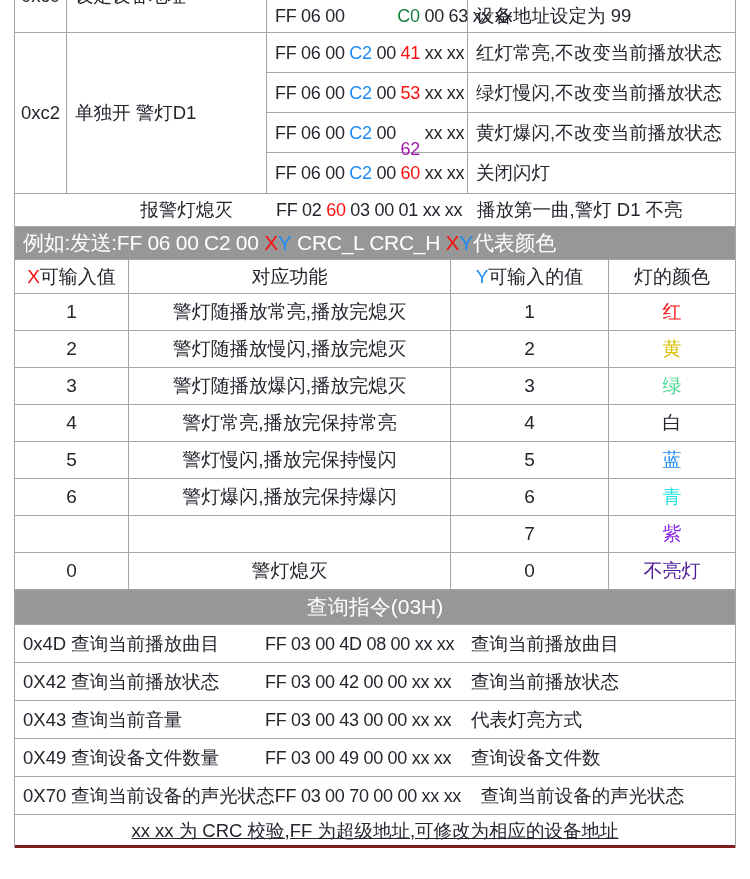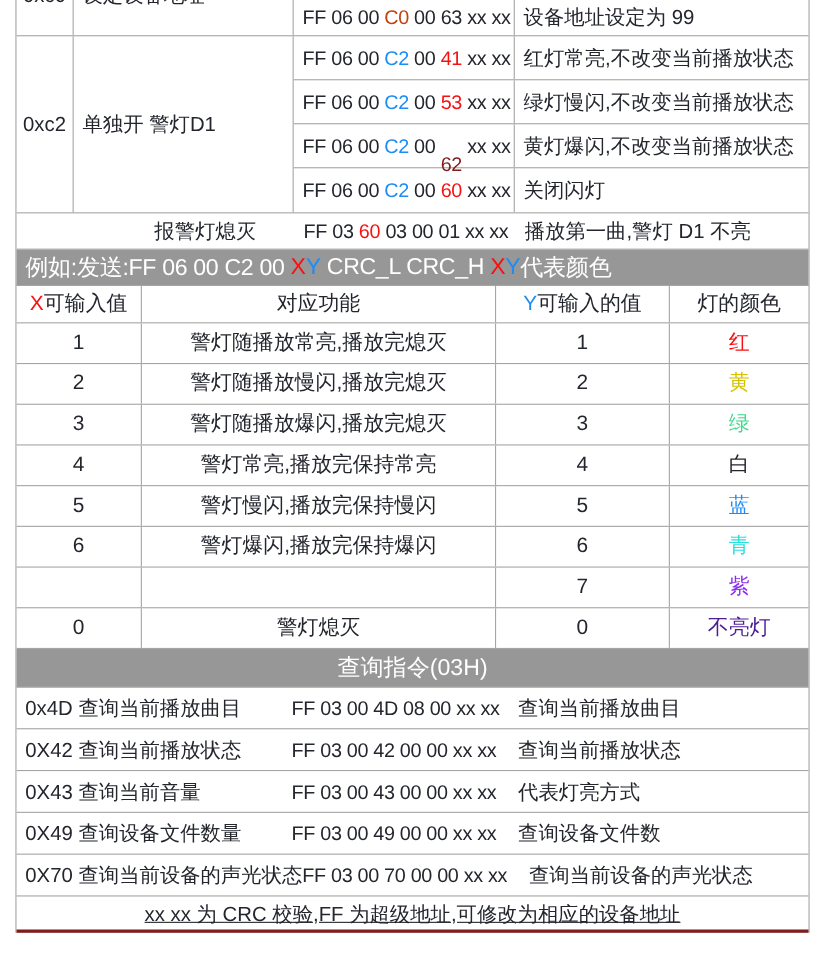"C0" span { color: #c2410c -> #15803d; margin-left: none -> 48px }
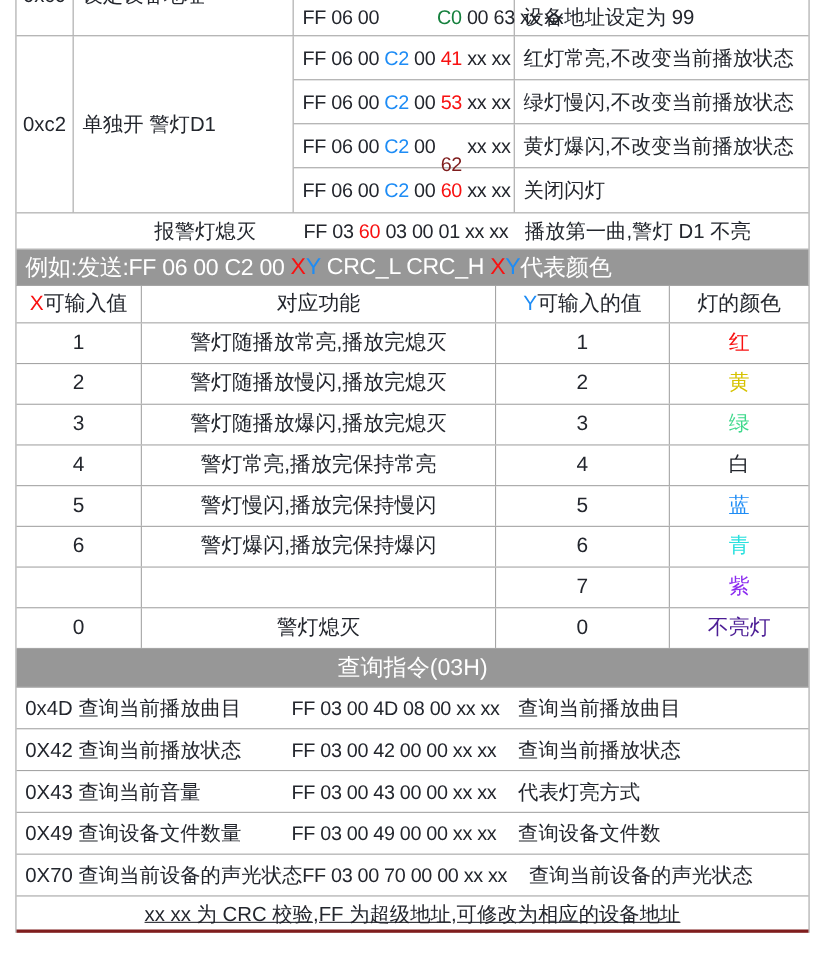"62" span { color: #7f1d1d -> #a21caf }
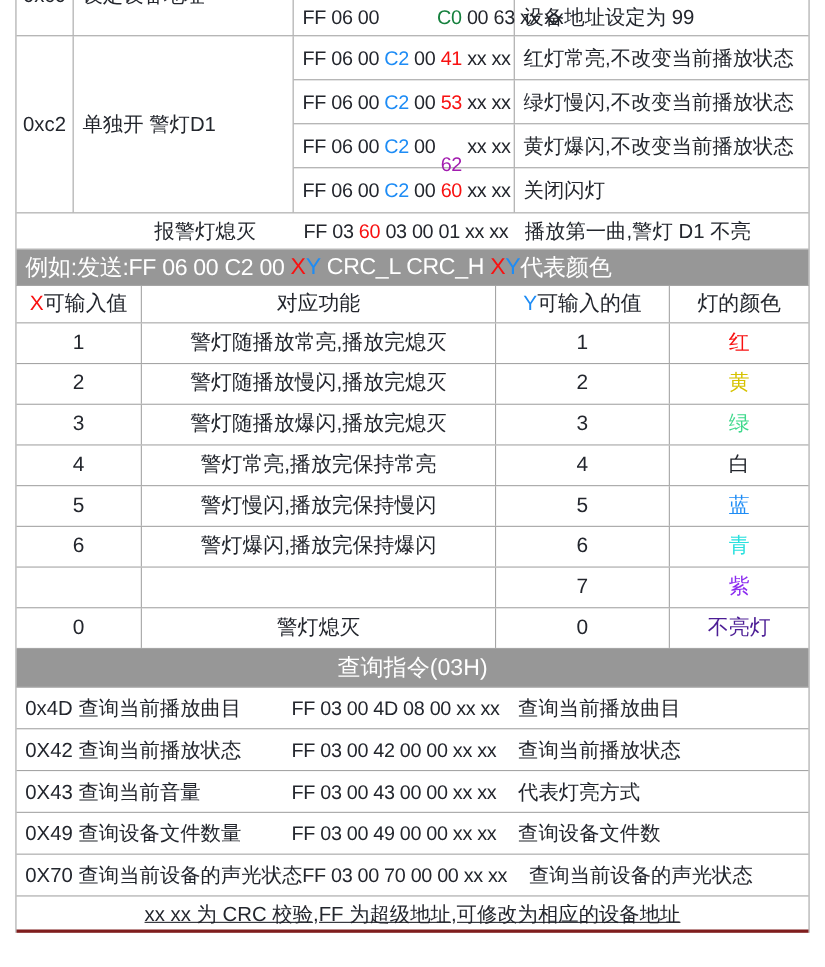"FF 03" span { text: 03 -> 02 }
